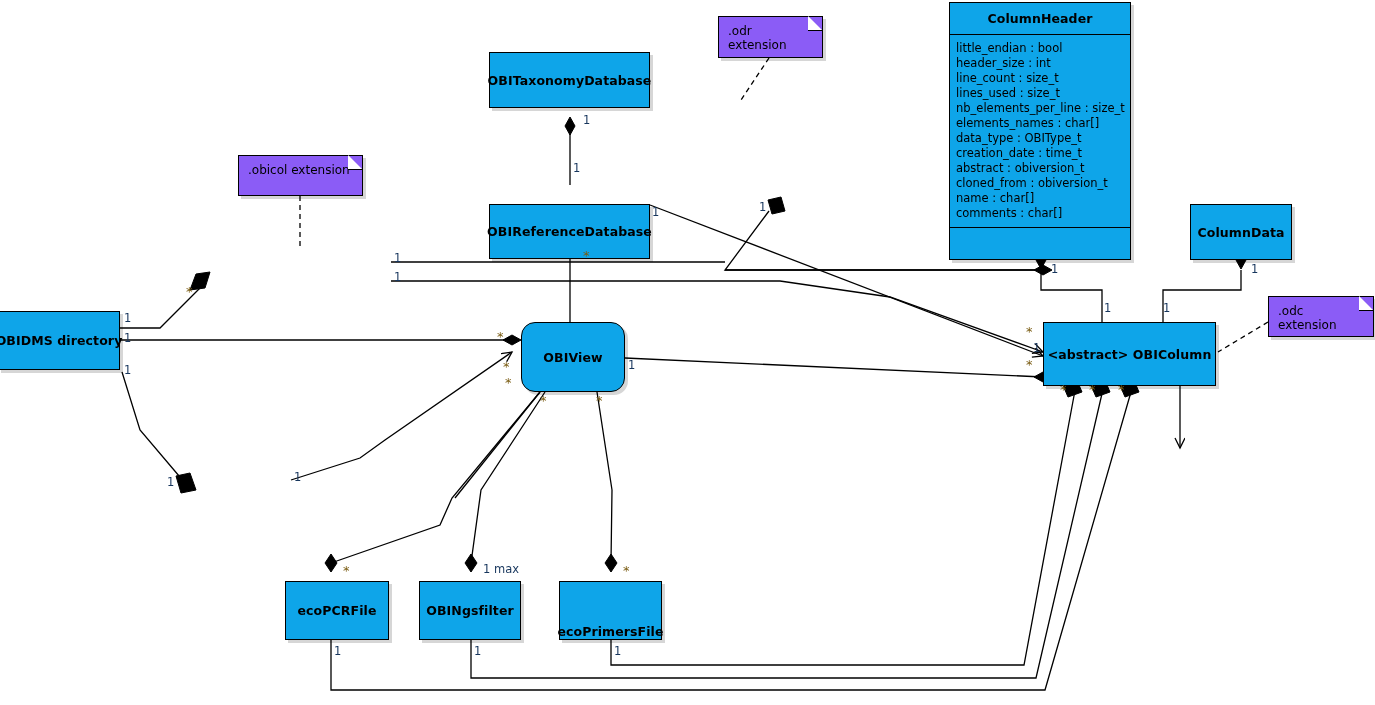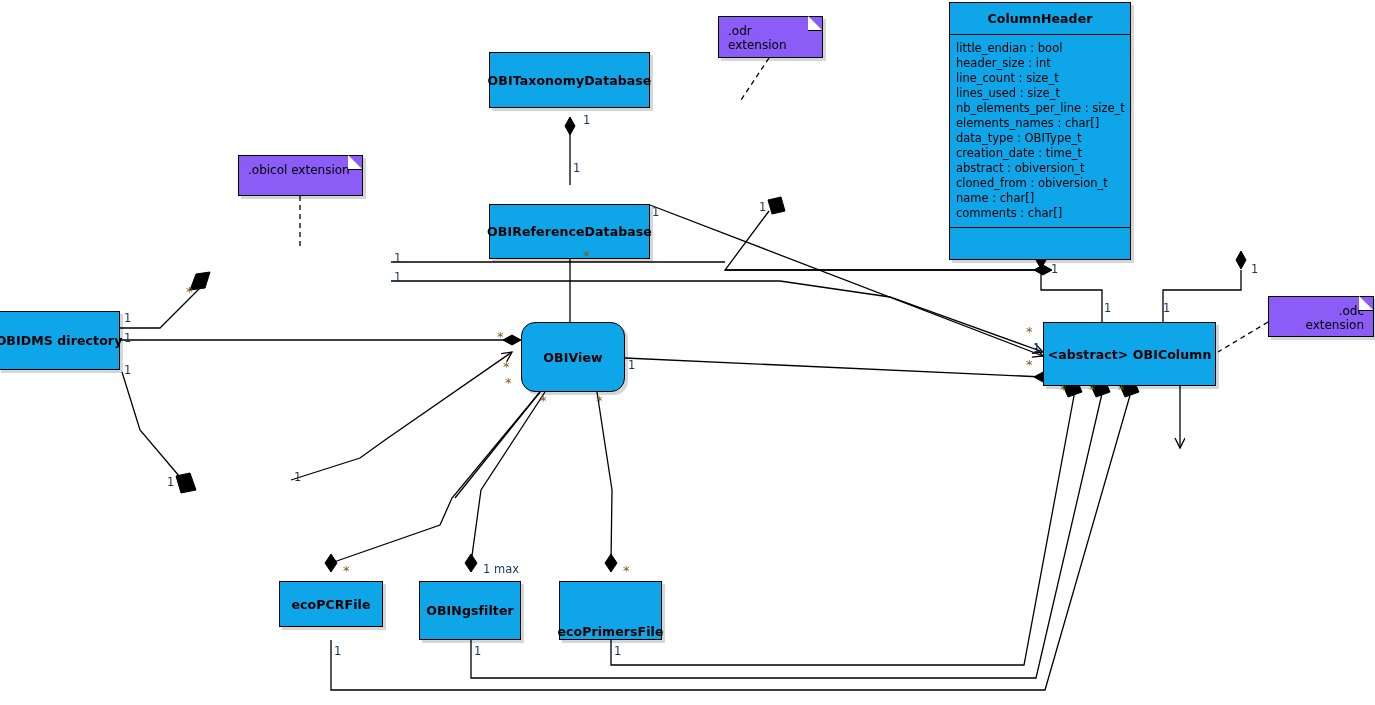"ColumnData" div.uml-class { html: none -> <div> <div>ColumnData</div> </div> }
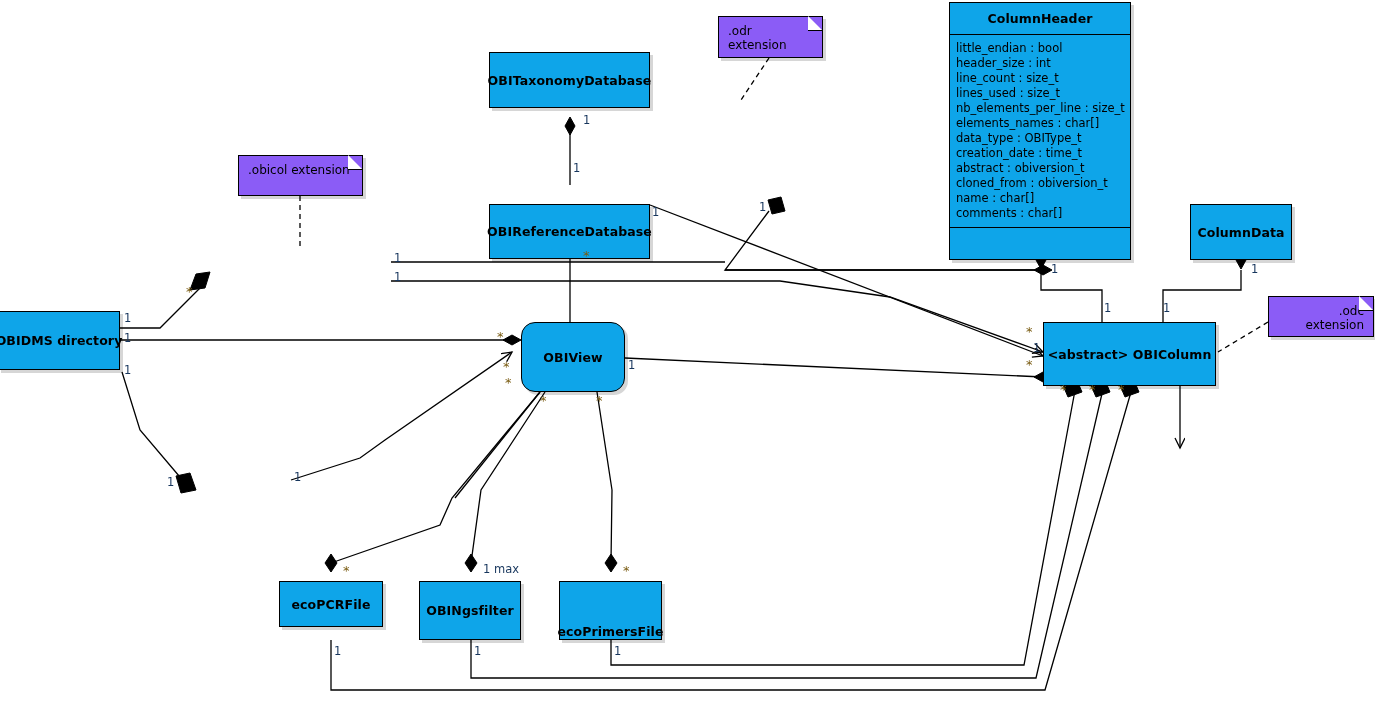".odc extension" div.uml-note { text-align: right -> none }
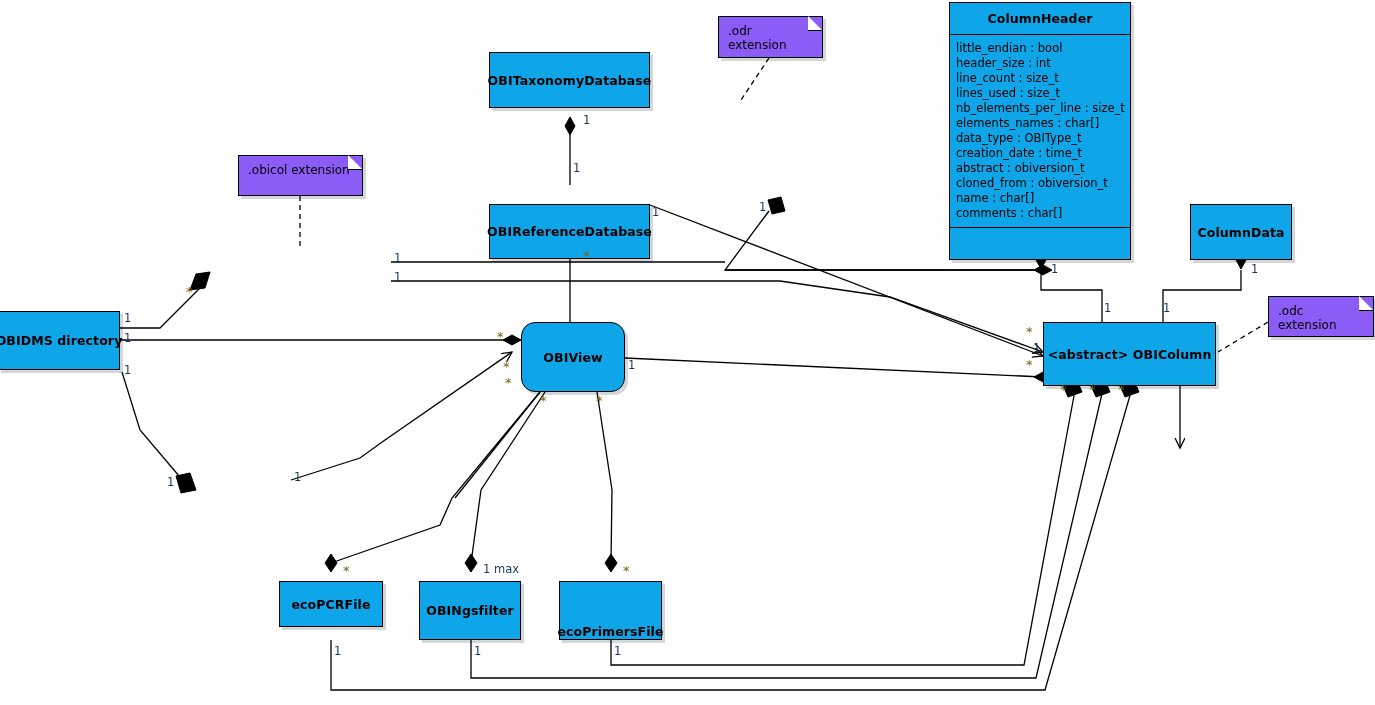"ecoPCRFile" div.uml-class { height: 46px -> 59px; left: 279px -> 285px }
